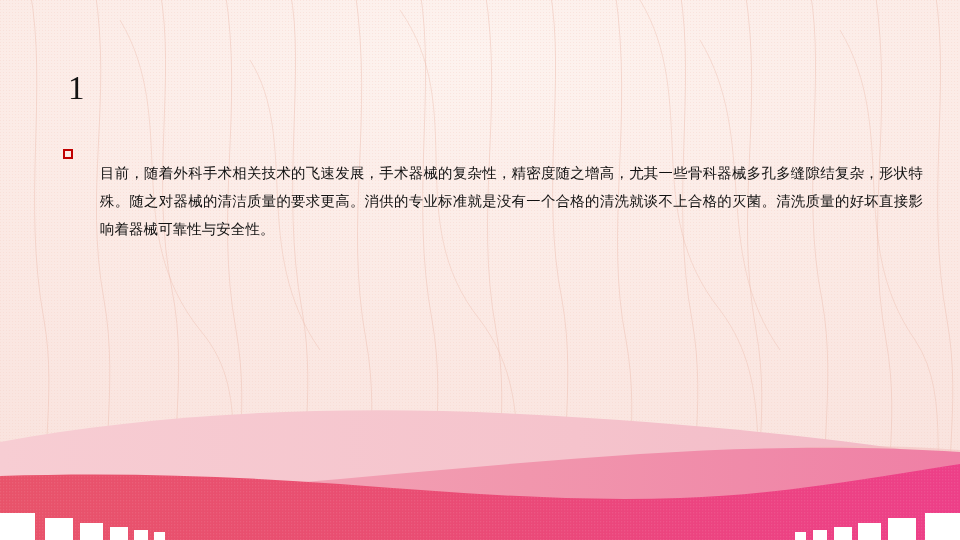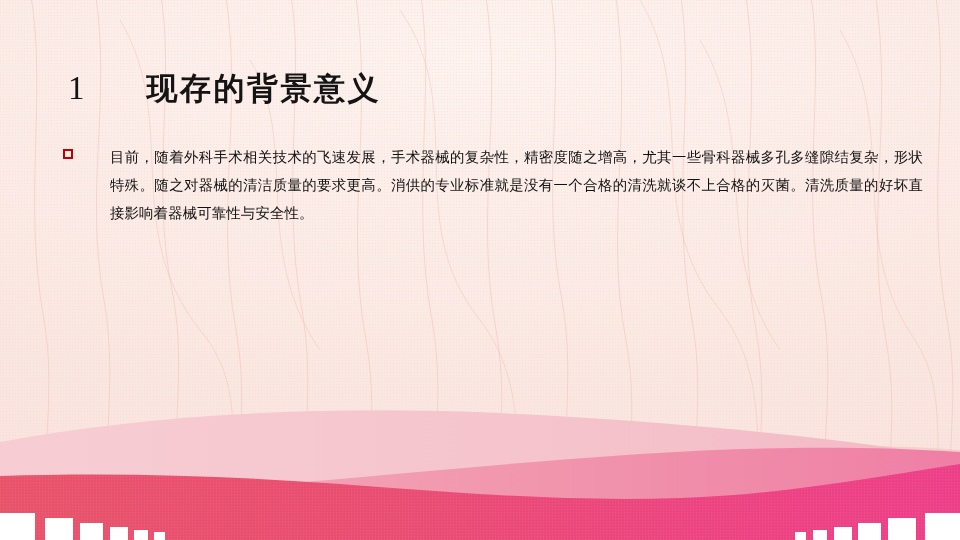"现存的背景意义" span.title-text { html: <span>现存的背景意义</span> -> none }
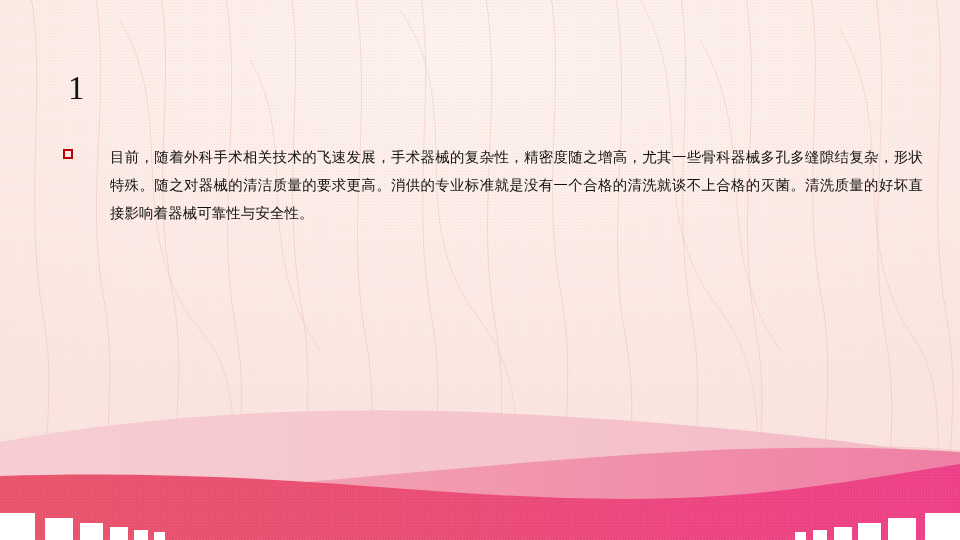"目前，随着外科手术相关技术的飞速发展，手术器械的复杂性，精密度随之增高，尤其一些" .body-block { flex-direction: none -> column }
